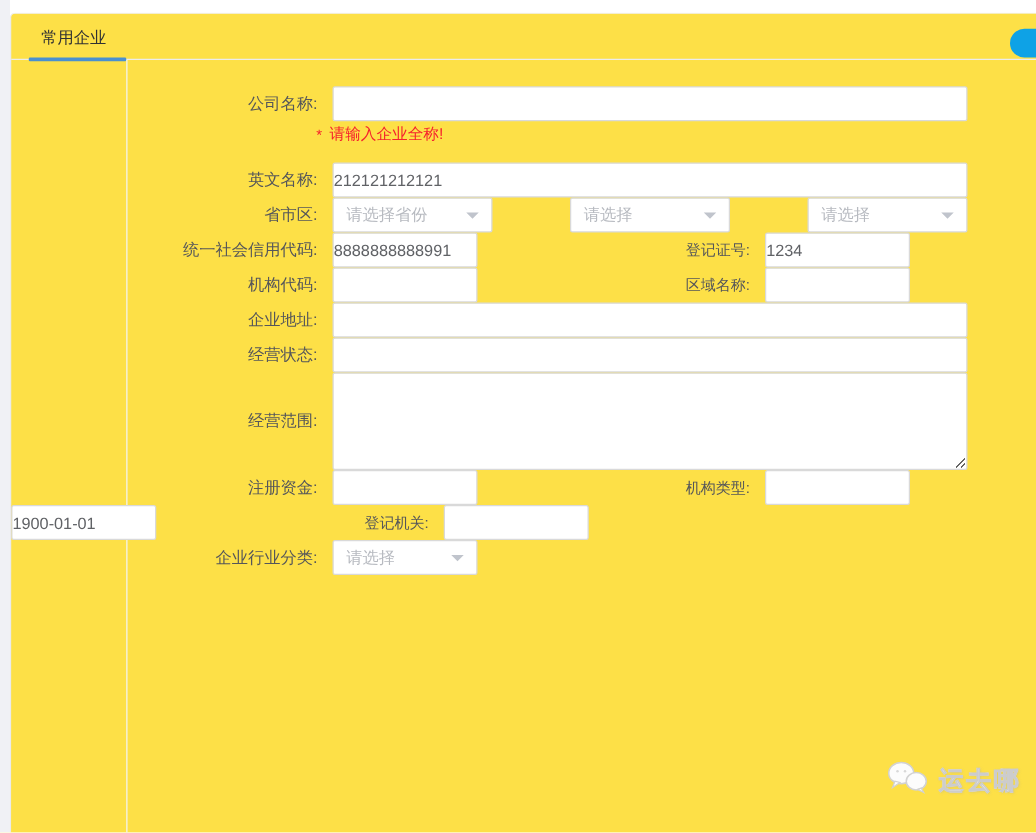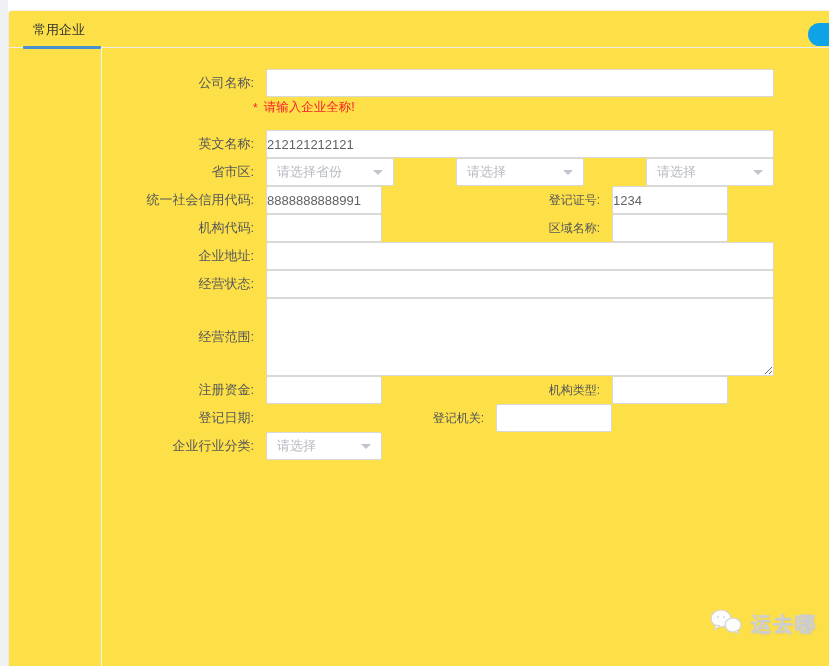"1900-01-01" input.tinput { html: none -> <input> }
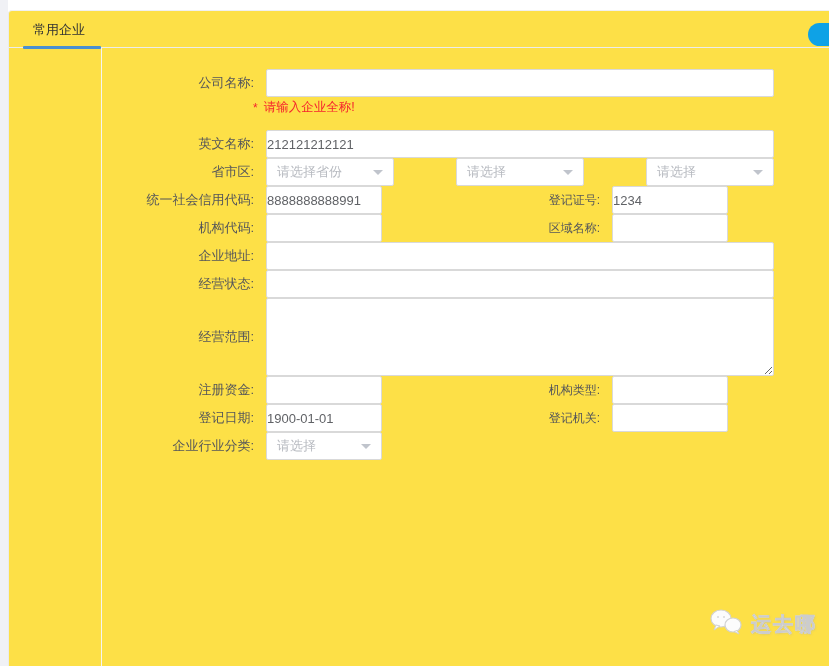"登记日期:" div.flabel { html: <div>登记日期:</div> -> none }
